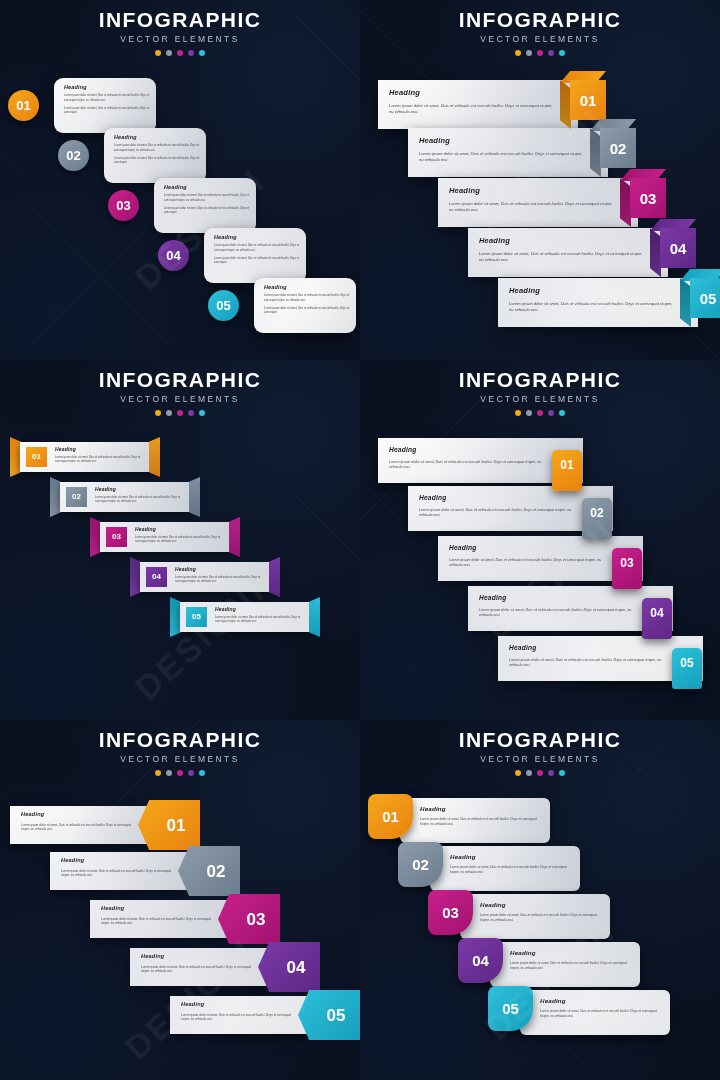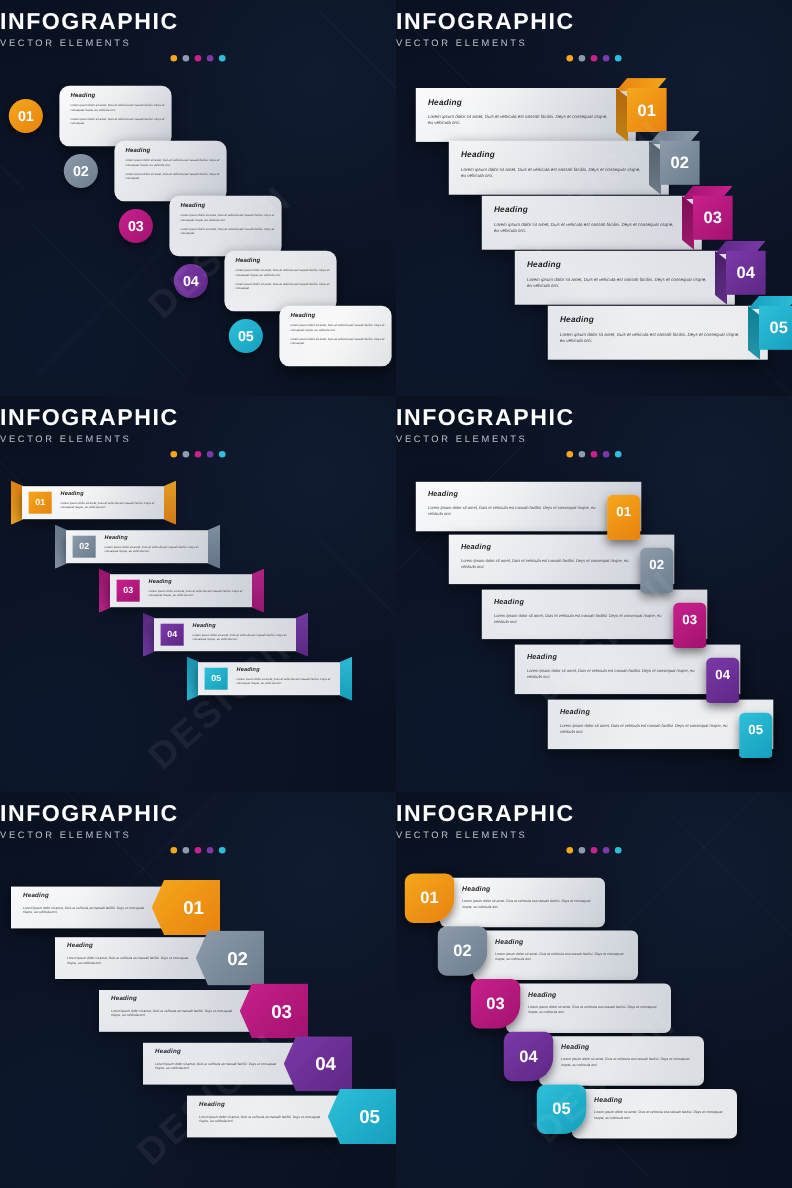"INFOGRAPHIC" .hdr { text-align: none -> center }
